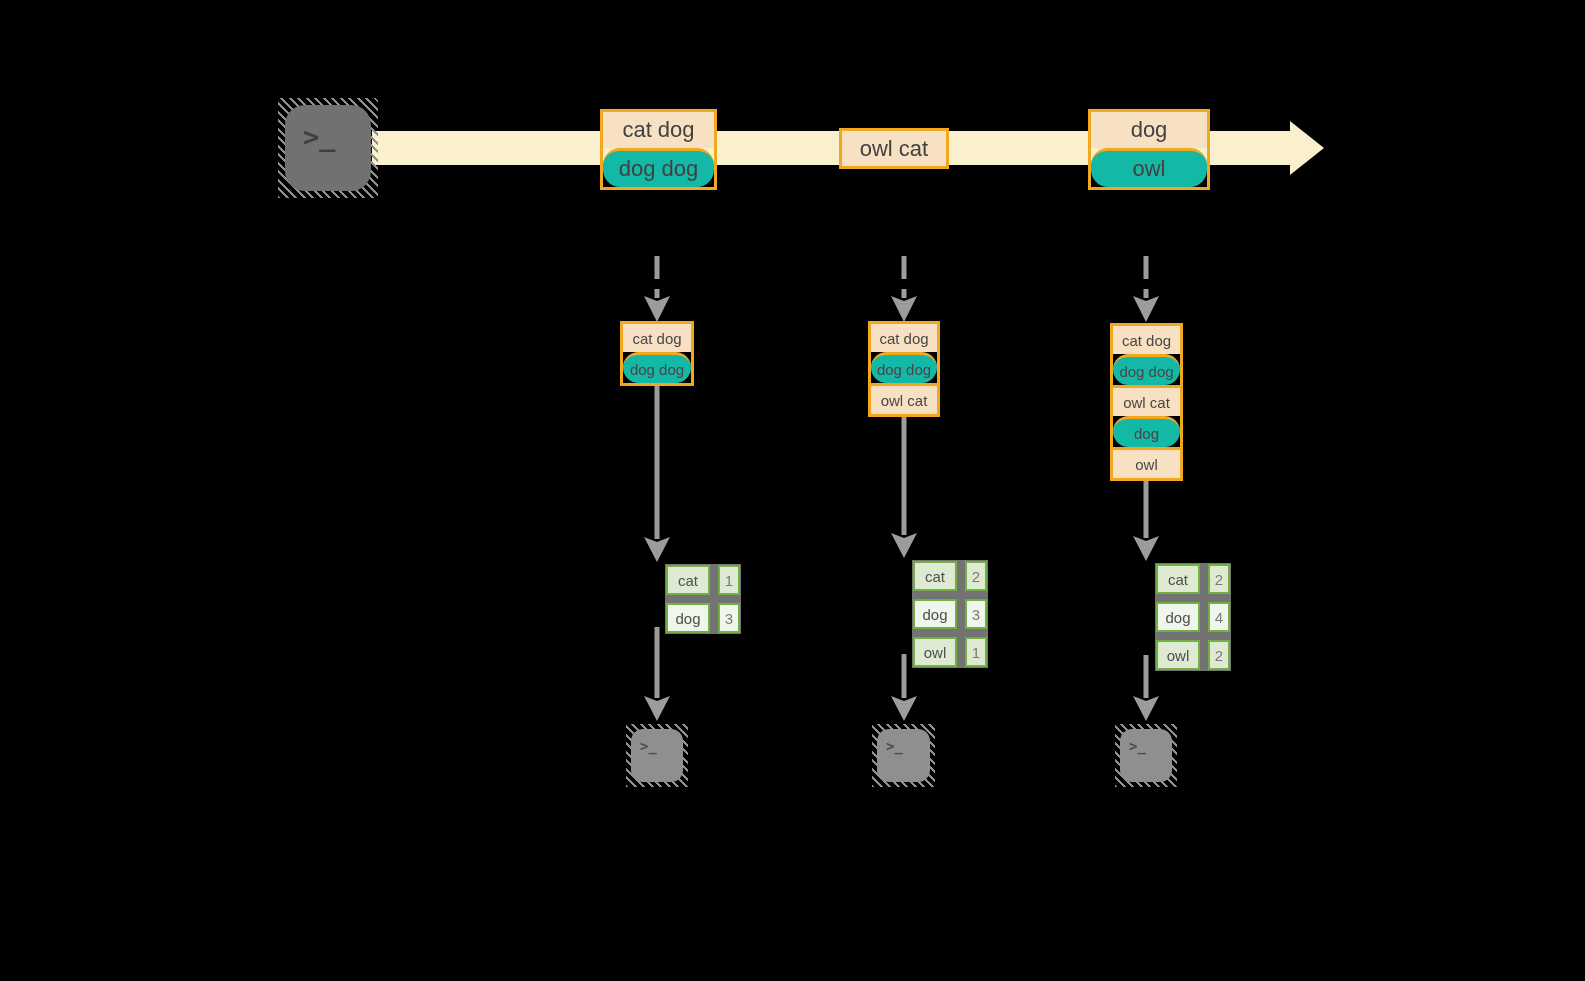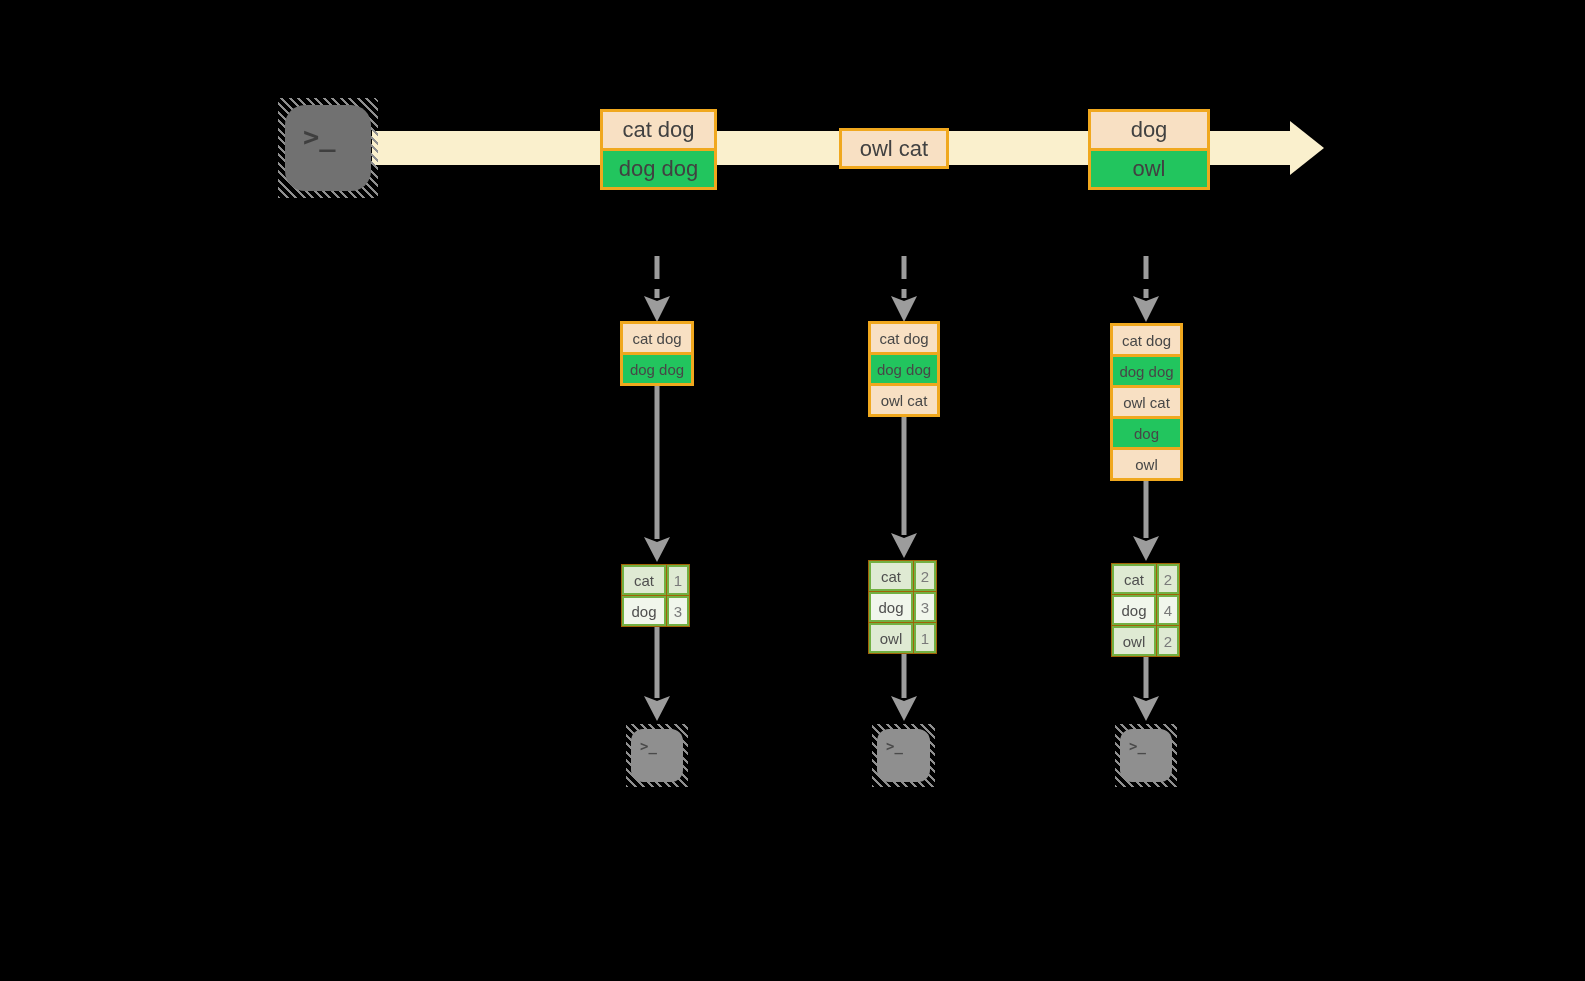"dog dog" .cream { background: #22c55e -> #14b8a6; border-radius: none -> 17px }
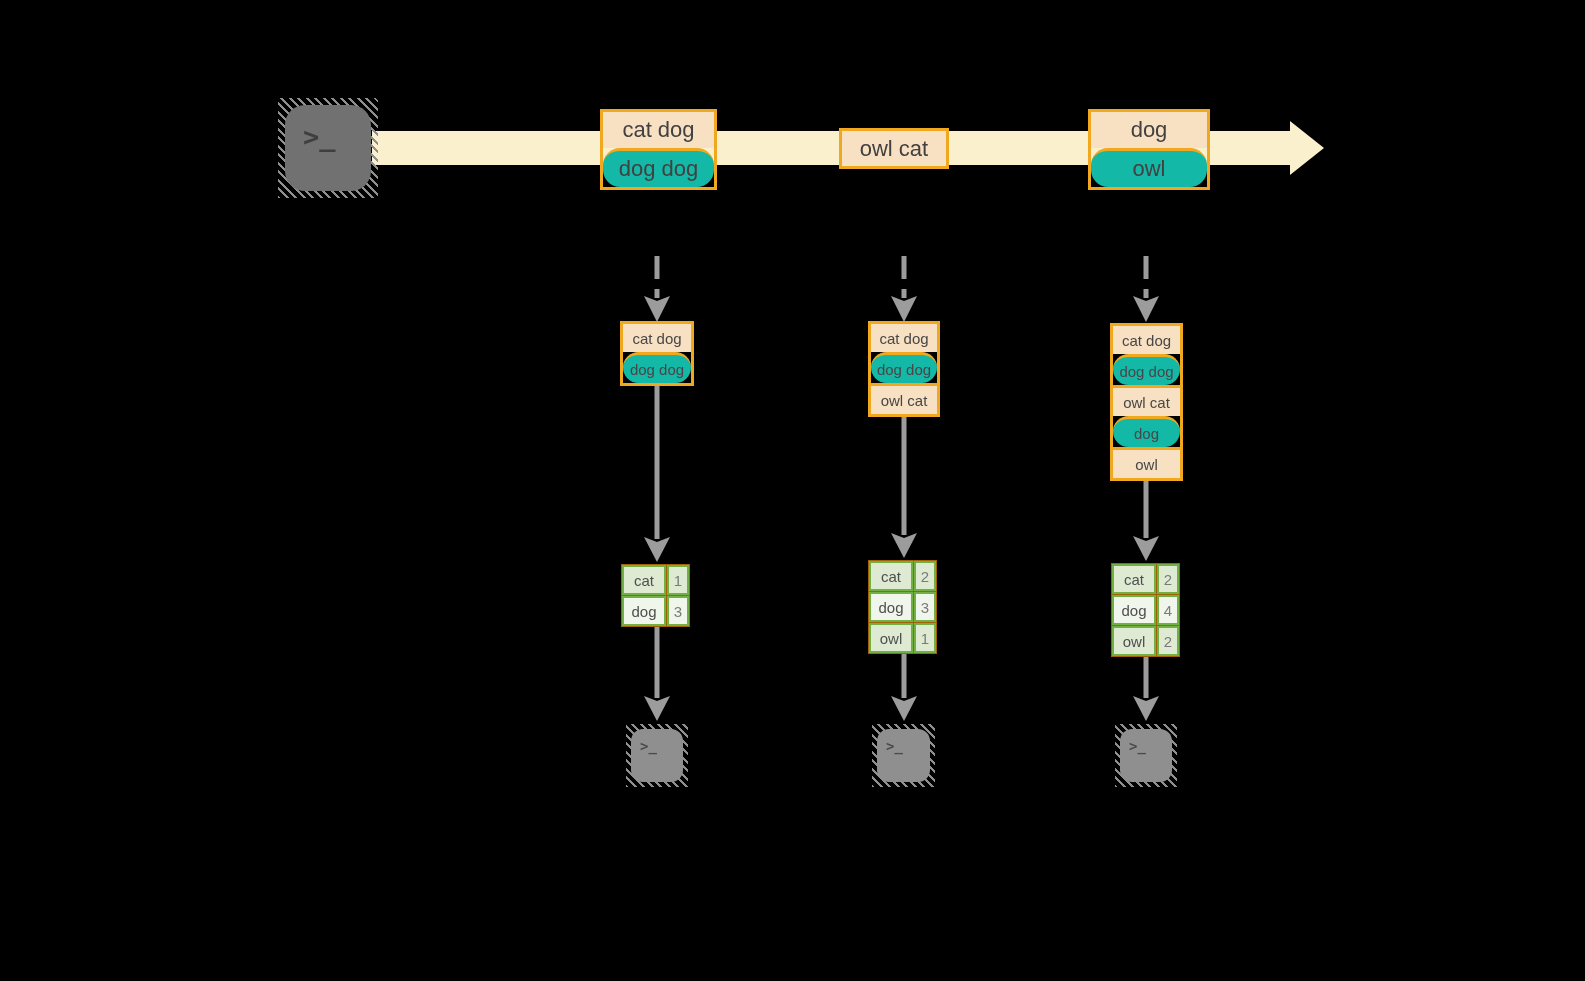"cat" .ctable { background: #a16207 -> #737373; gap: 1px -> 8px; margin-left: none -> 44px }
